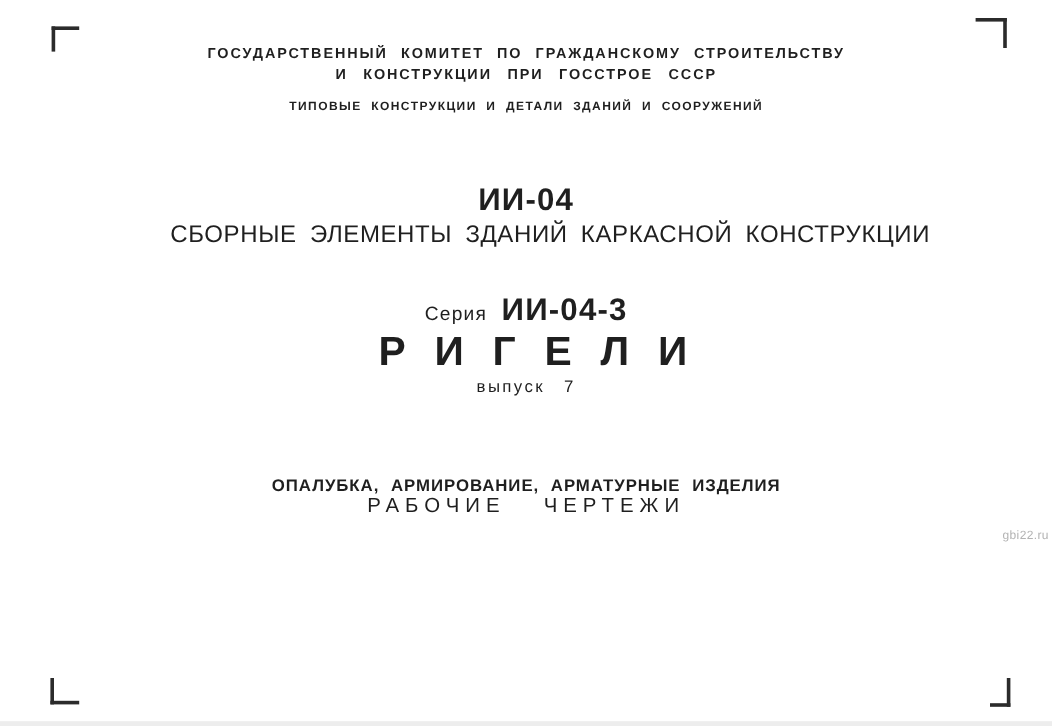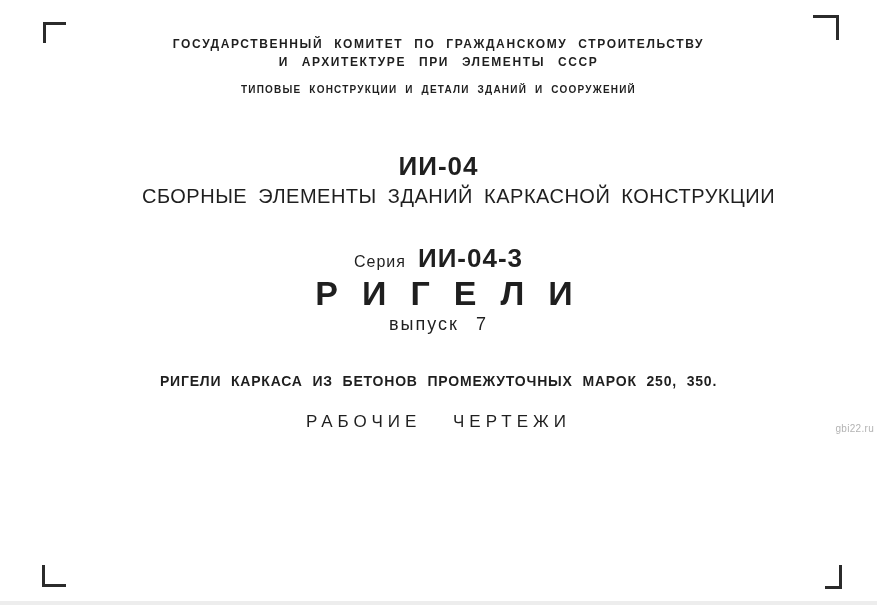"И АРХИТЕКТУРЕ ПРИ ЭЛЕМЕНТЫ СССР" div.txt { text: АРХИТЕКТУРЕ  ПРИ  ЭЛЕМЕНТЫ -> КОНСТРУКЦИИ  ПРИ  ГОССТРОЕ }
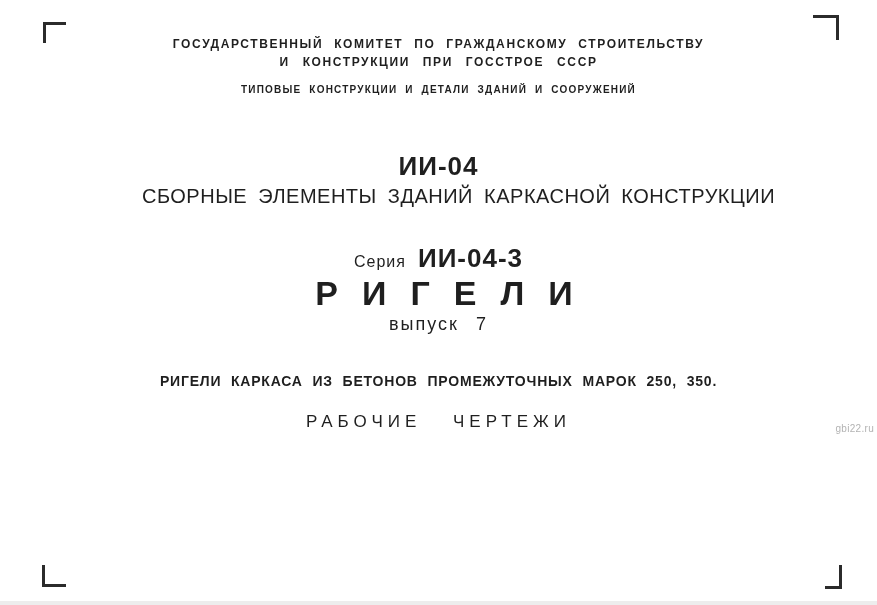"выпуск 7" .issue { font-size: 18px -> 14px }
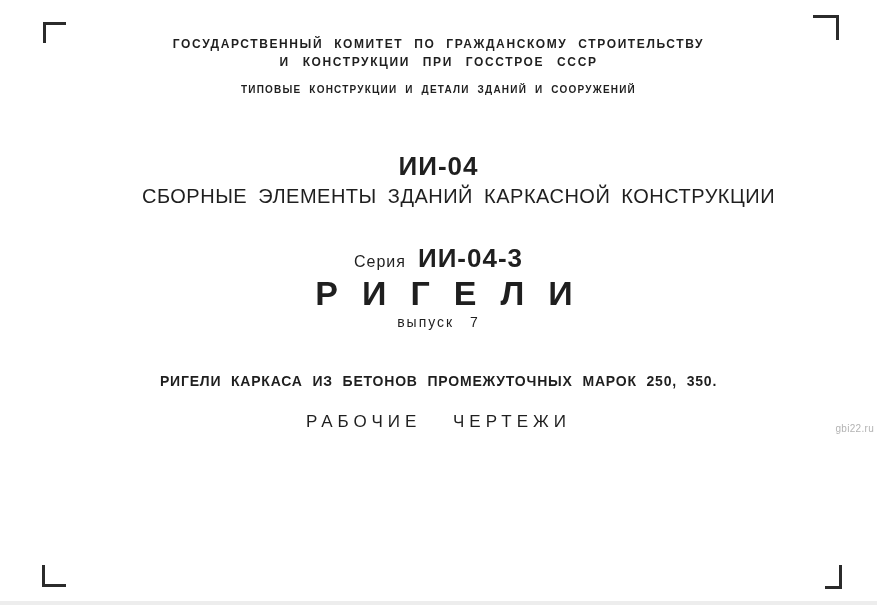"РИГЕЛИ КАРКАСА ИЗ БЕТОНОВ ПРОМЕЖУТОЧНЫХ" div.txt { html: <div>РИГЕЛИ КАРКАСА ИЗ БЕТОНОВ ПРОМЕЖУТОЧНЫХ МАРОК 250, 350.</div> -> none }
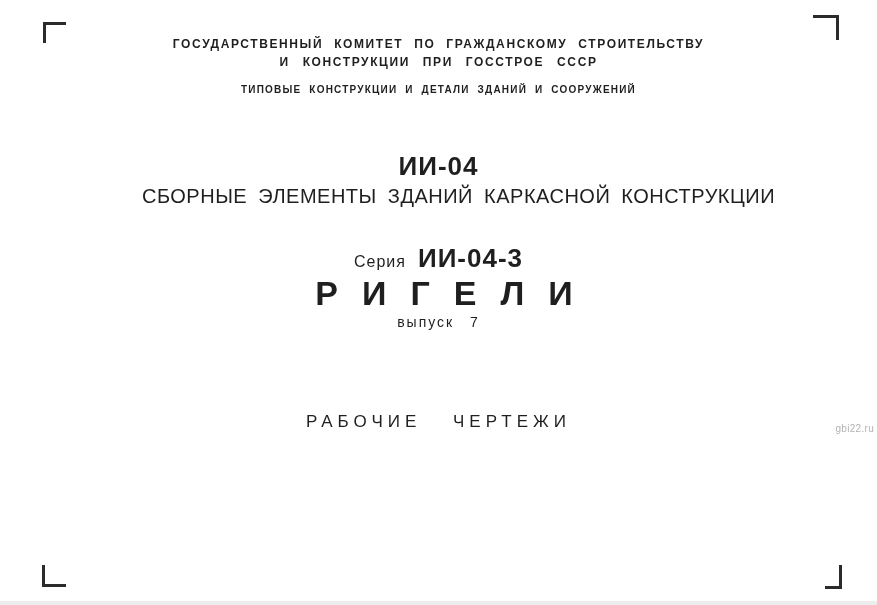"ОПАЛУБКА, АРМИРОВАНИЕ, АРМАТУРНЫЕ" div.txt { html: none -> <div>ОПАЛУБКА, АРМИРОВАНИЕ, АРМАТУРНЫЕ ИЗДЕЛИЯ</div> }
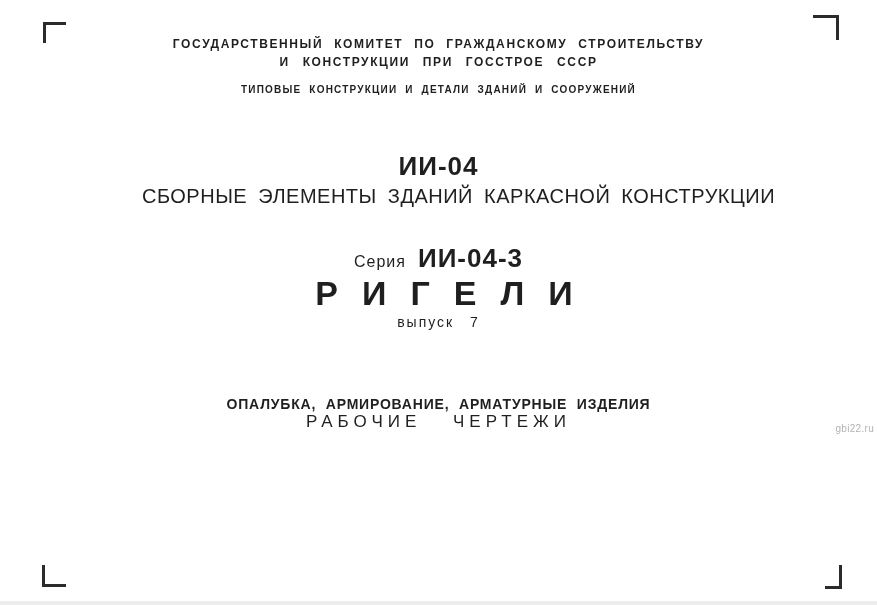"gbi22.ru" .watermark { top: 423px -> 441px }
